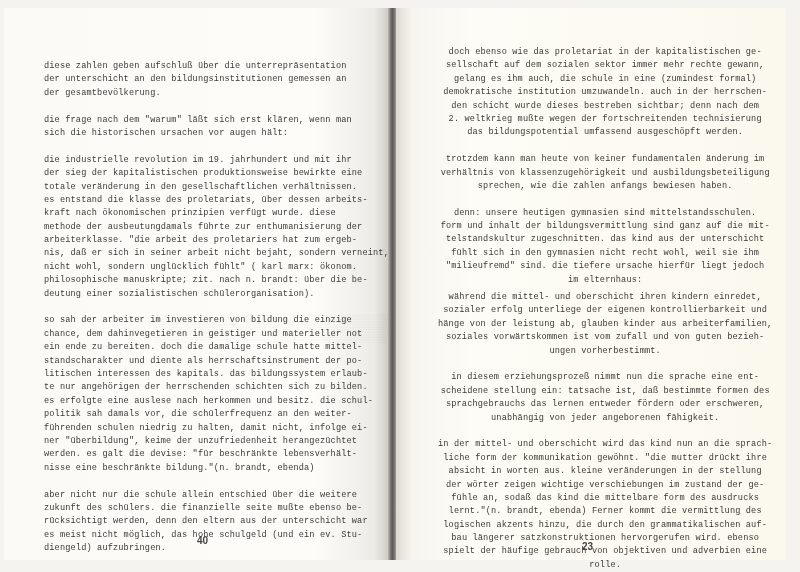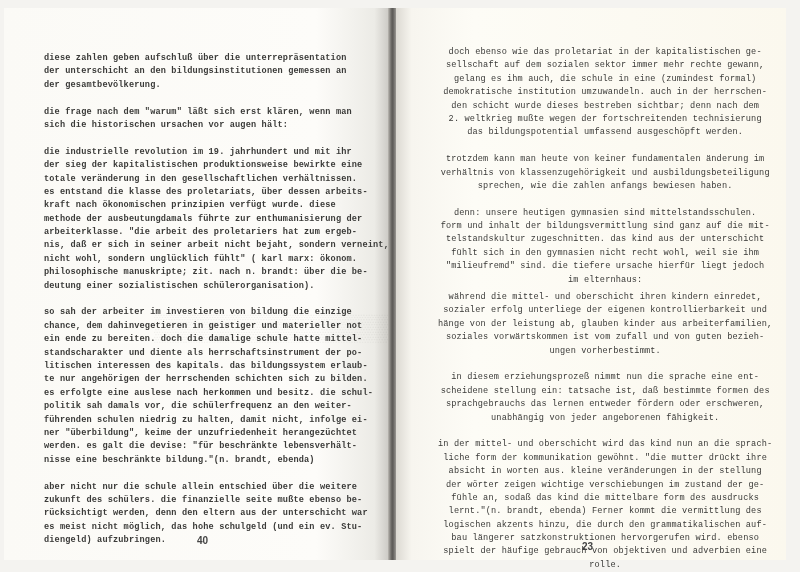"diese zahlen geben aufschluß über" .left .text { font-weight: bold -> none; top: 44px -> 52px }
